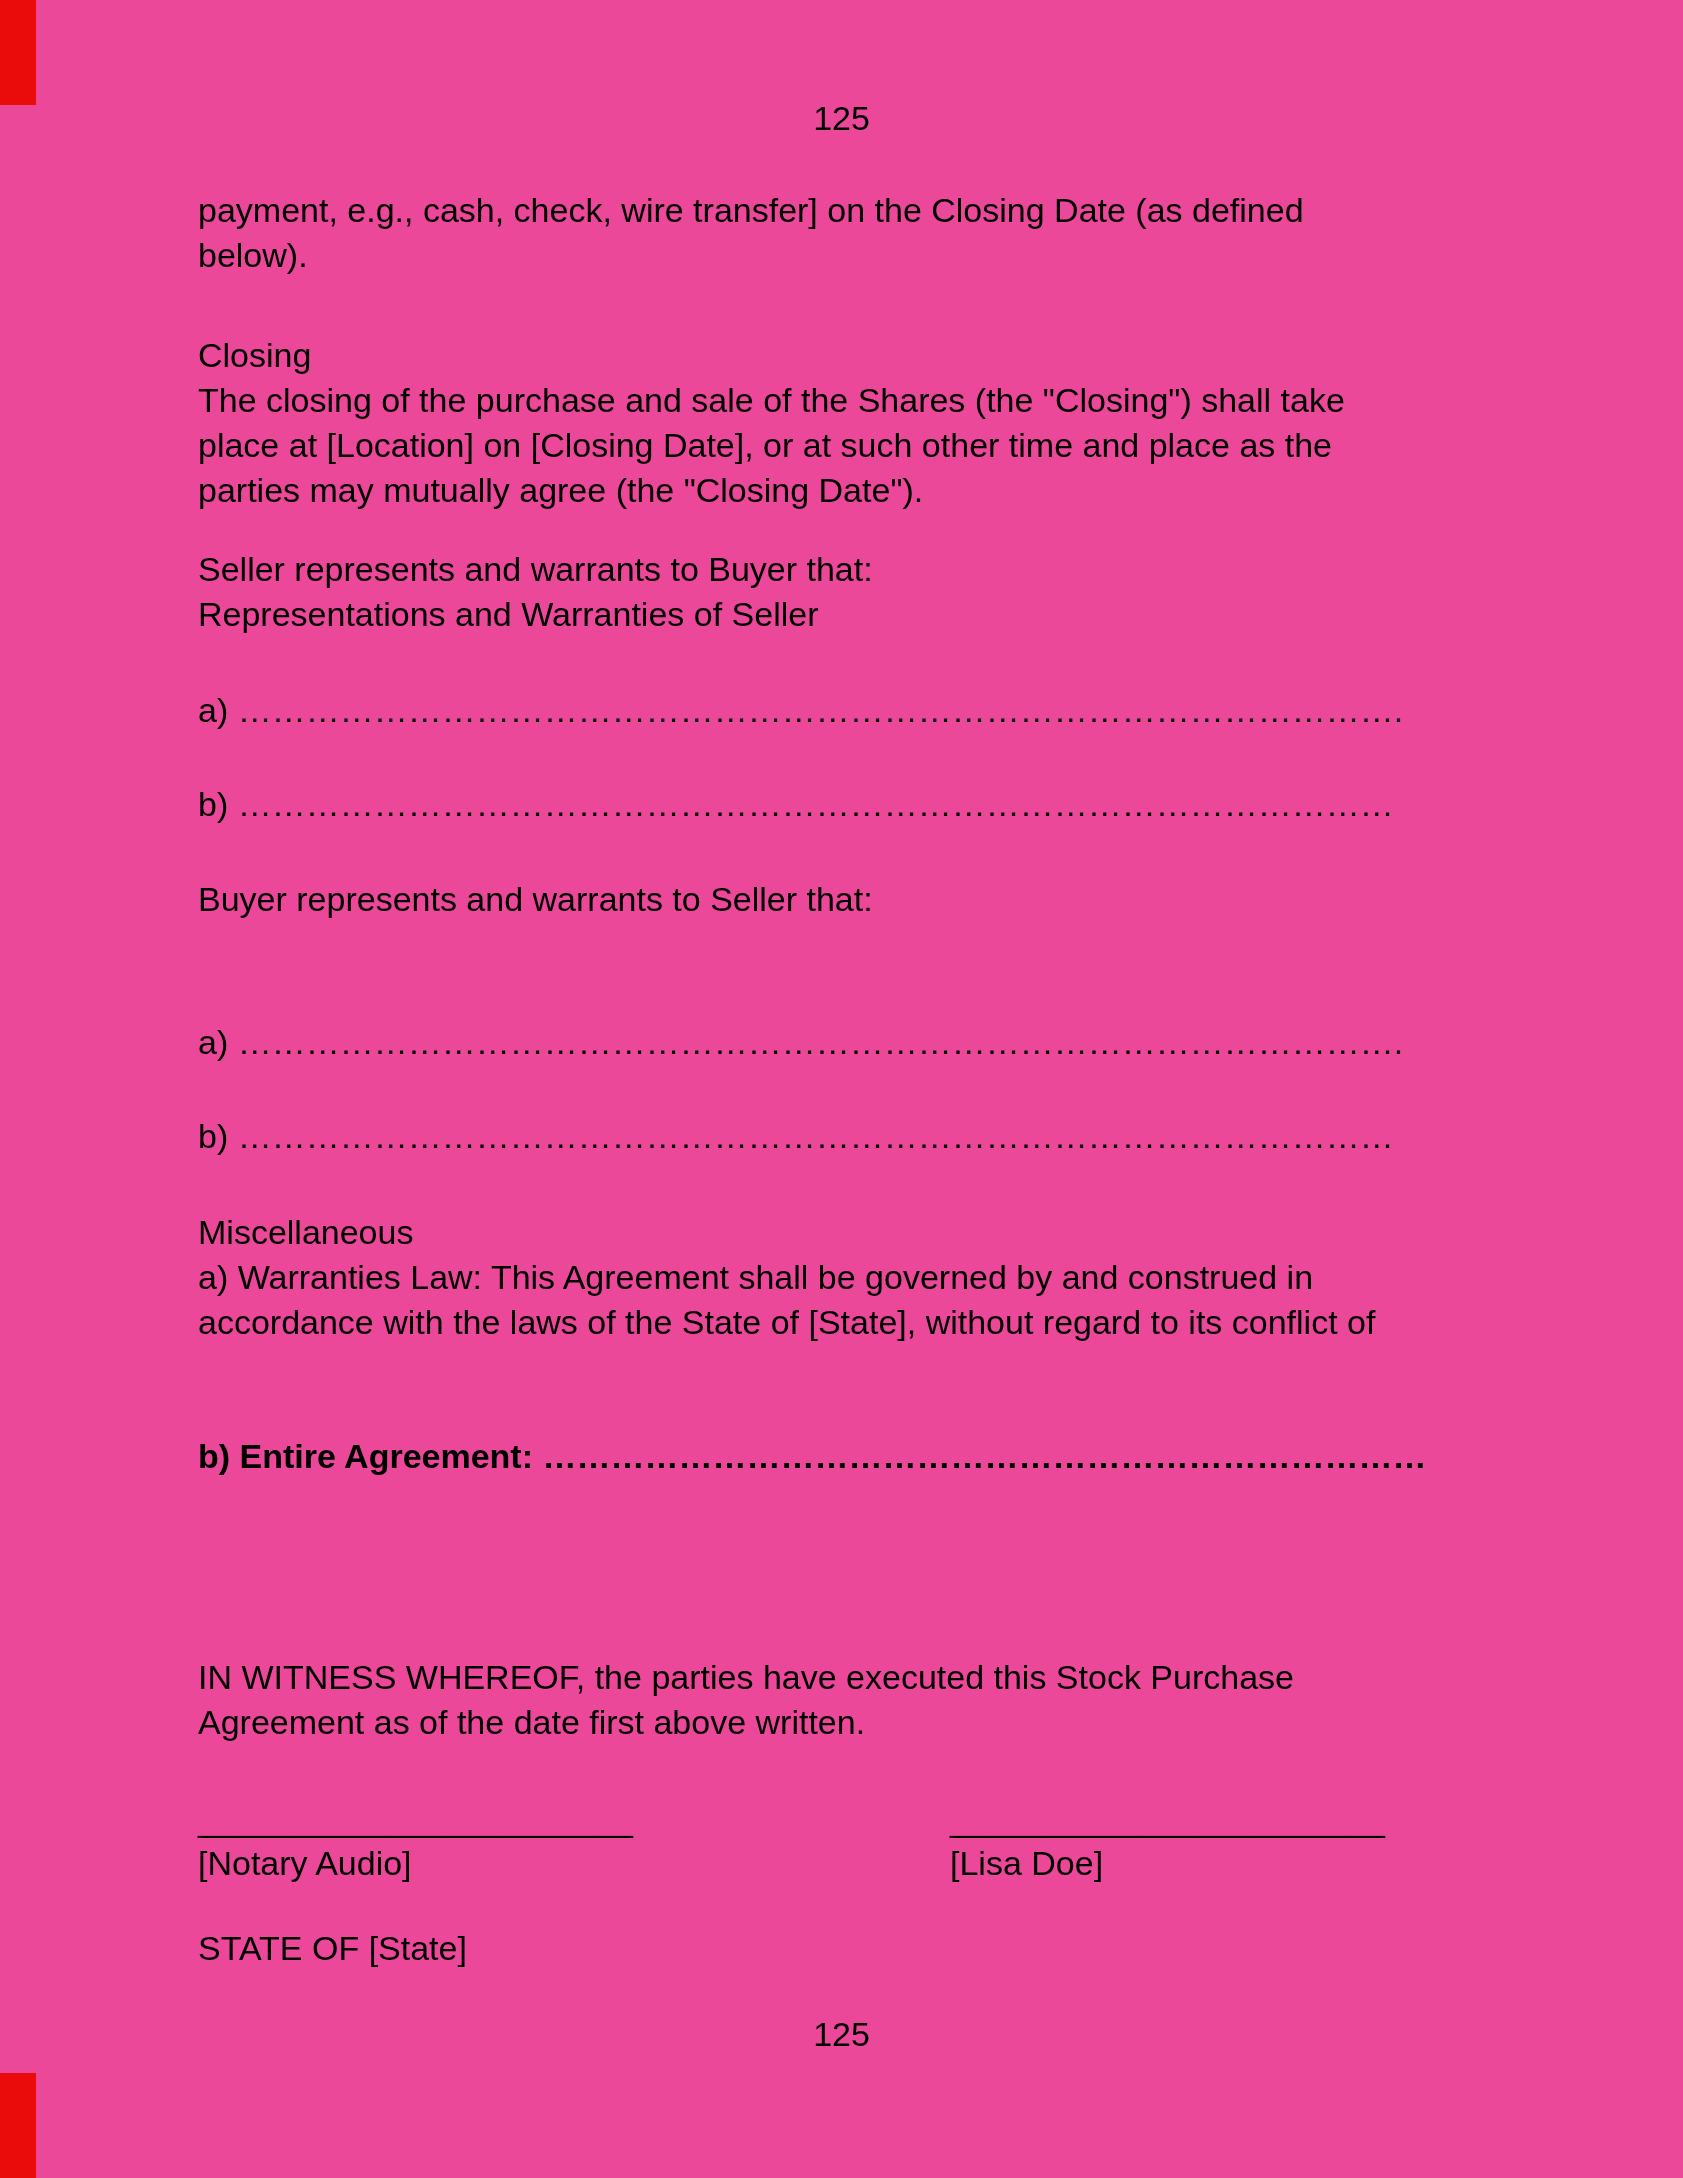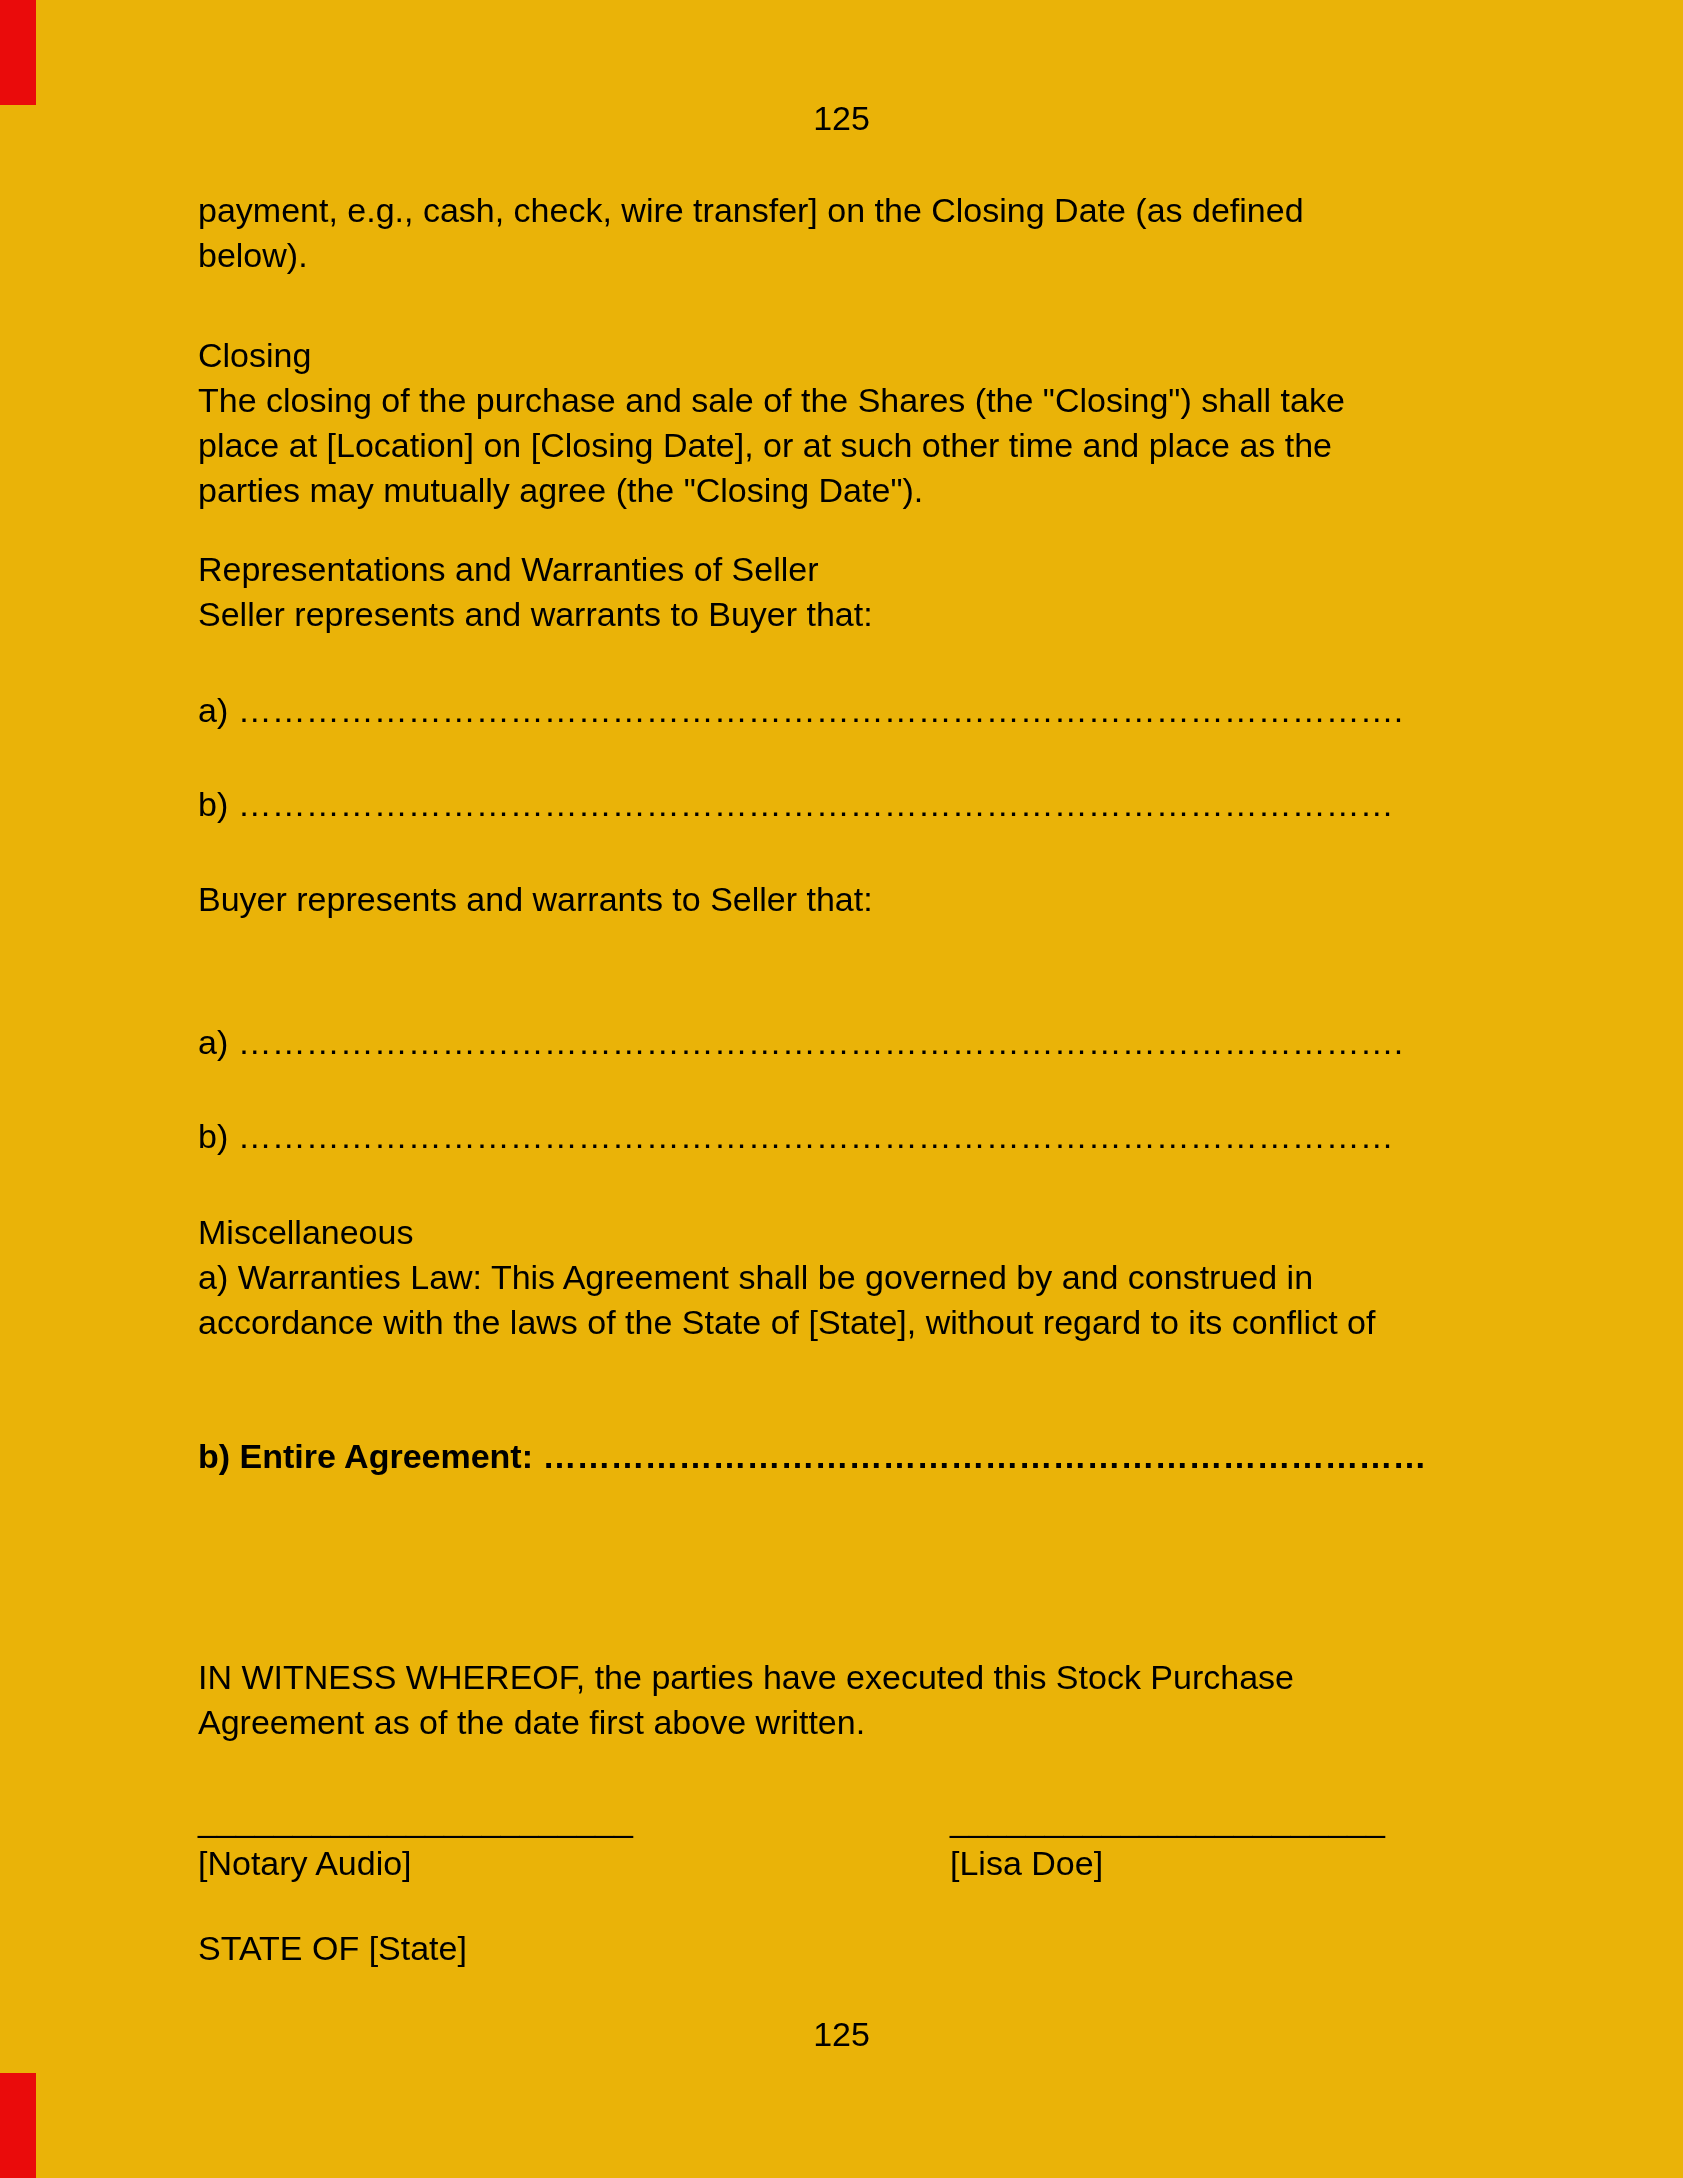"125" div.page { background: #eab308 -> #ec4899 }
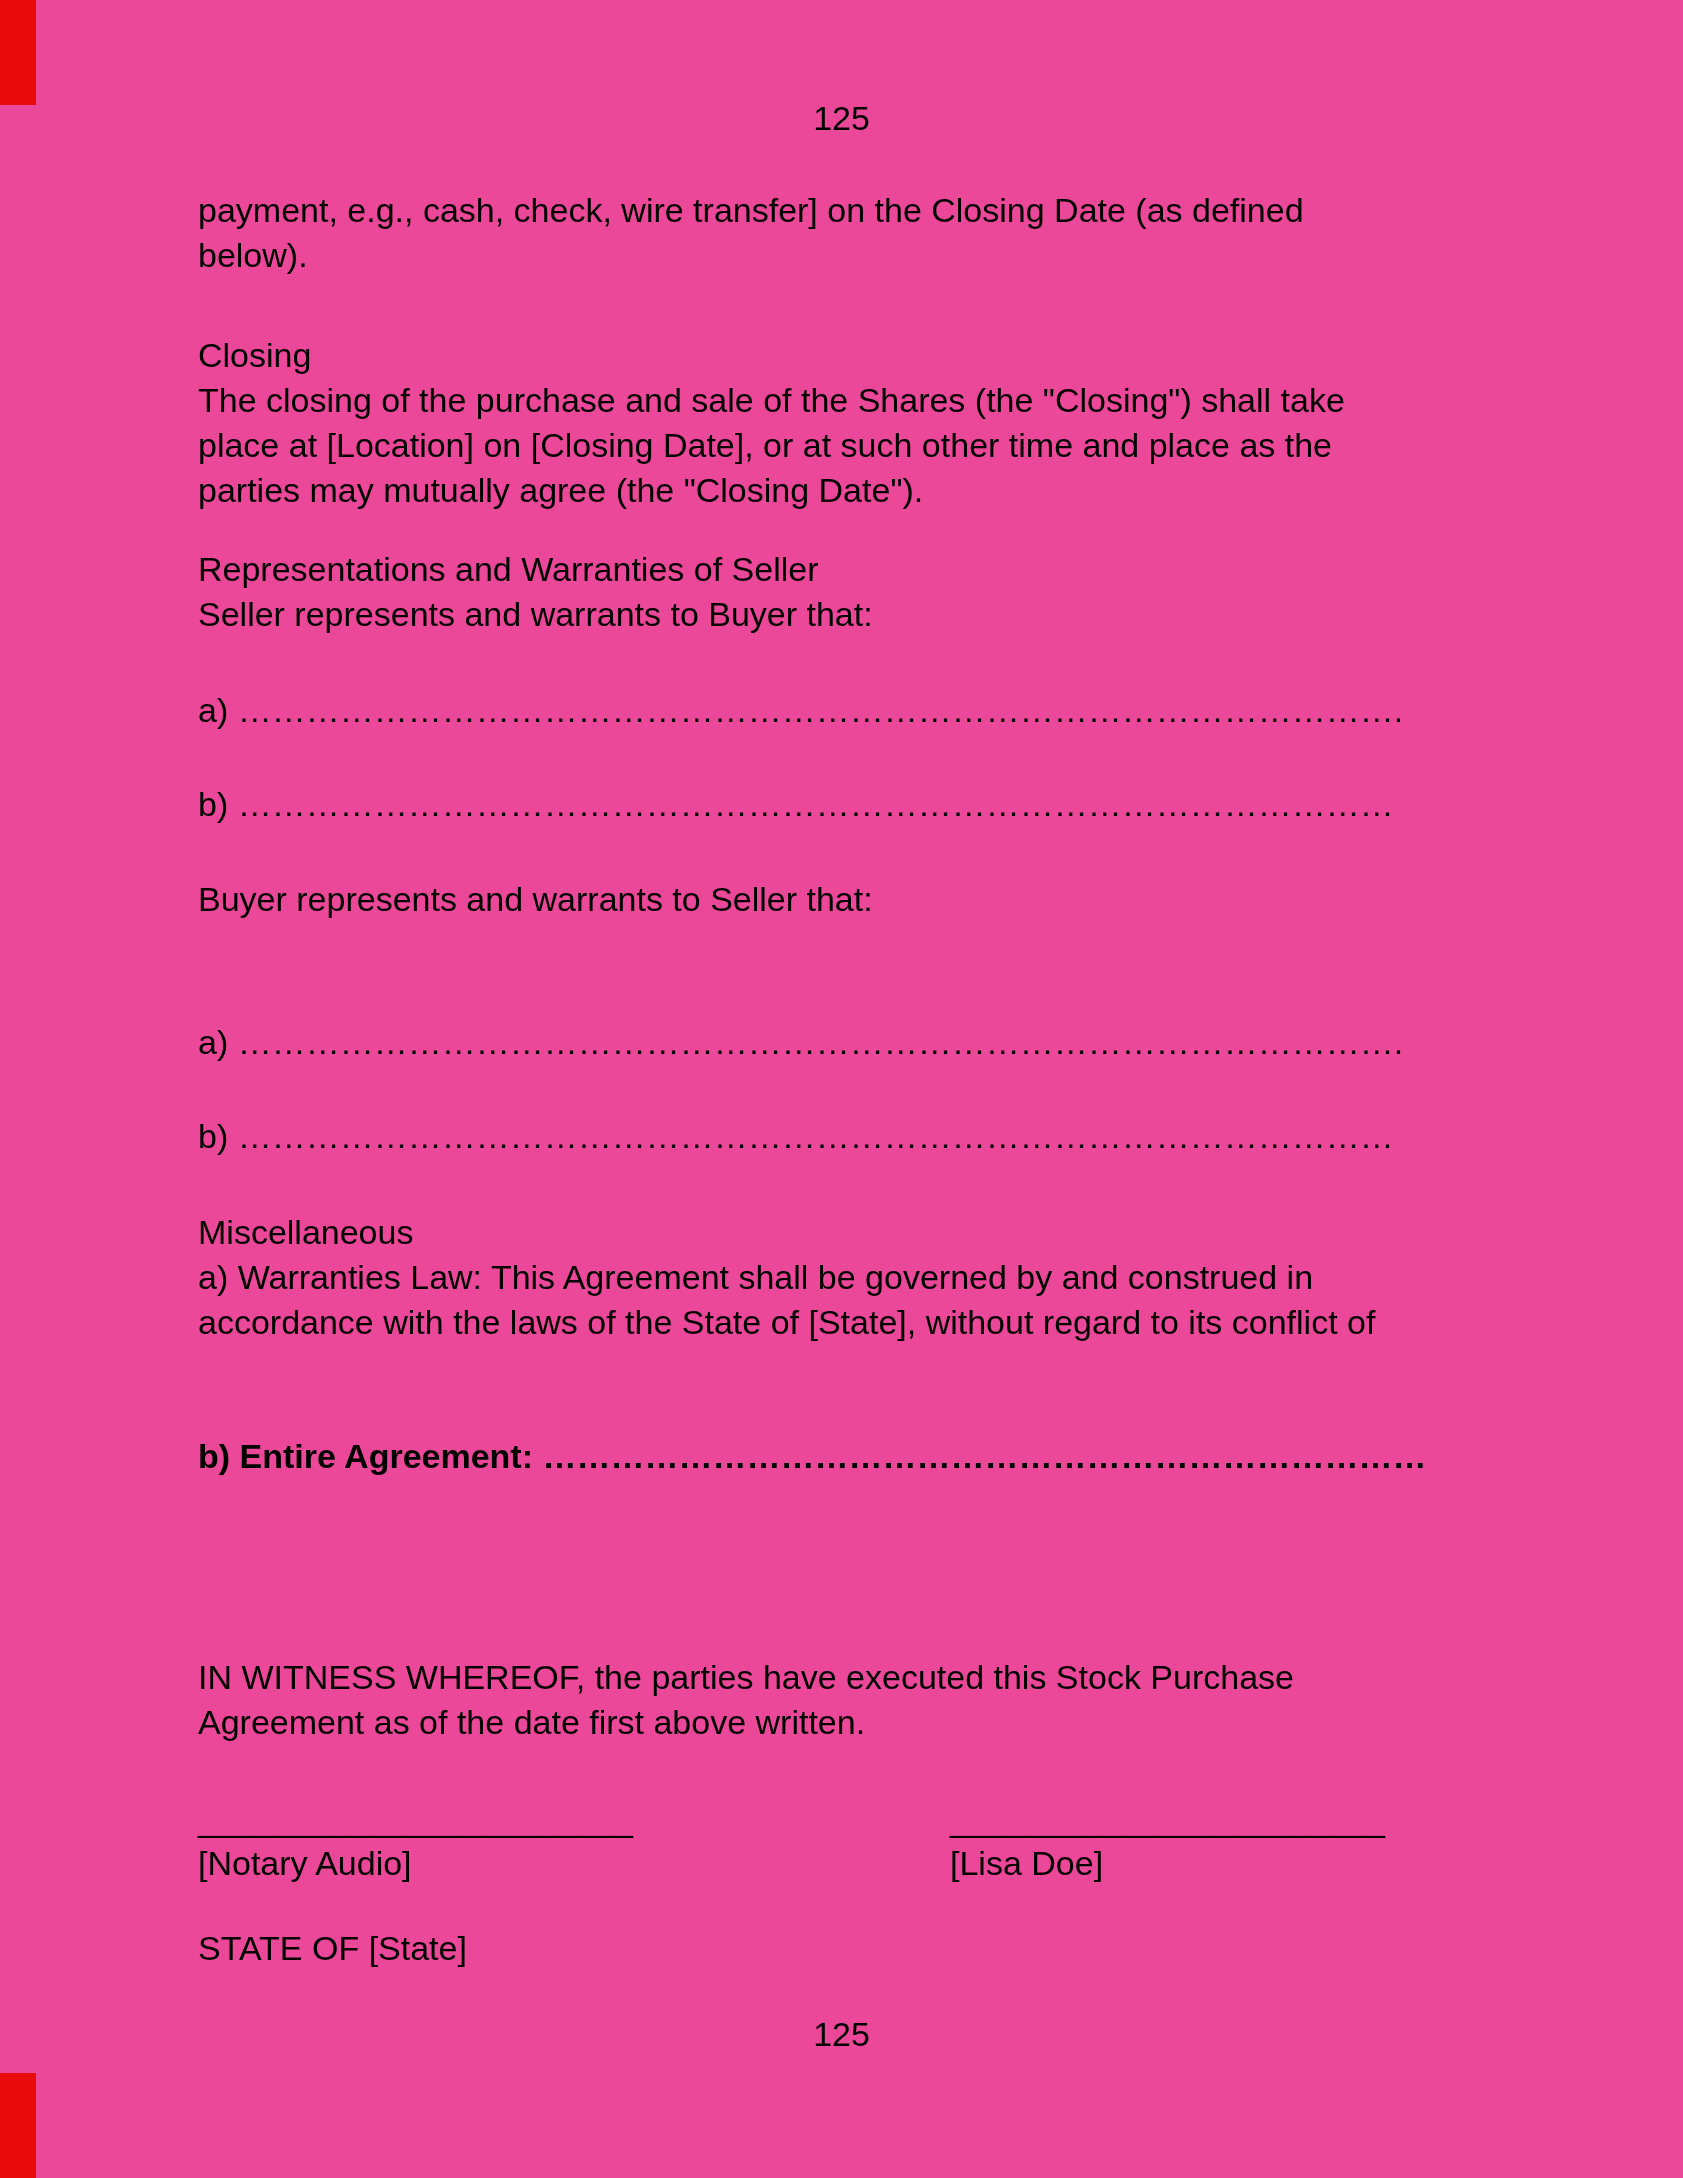"Representations and Warranties of Seller" span.line { order: before "Seller represents and warrants to" -> after "Seller represents and warrants to" }
